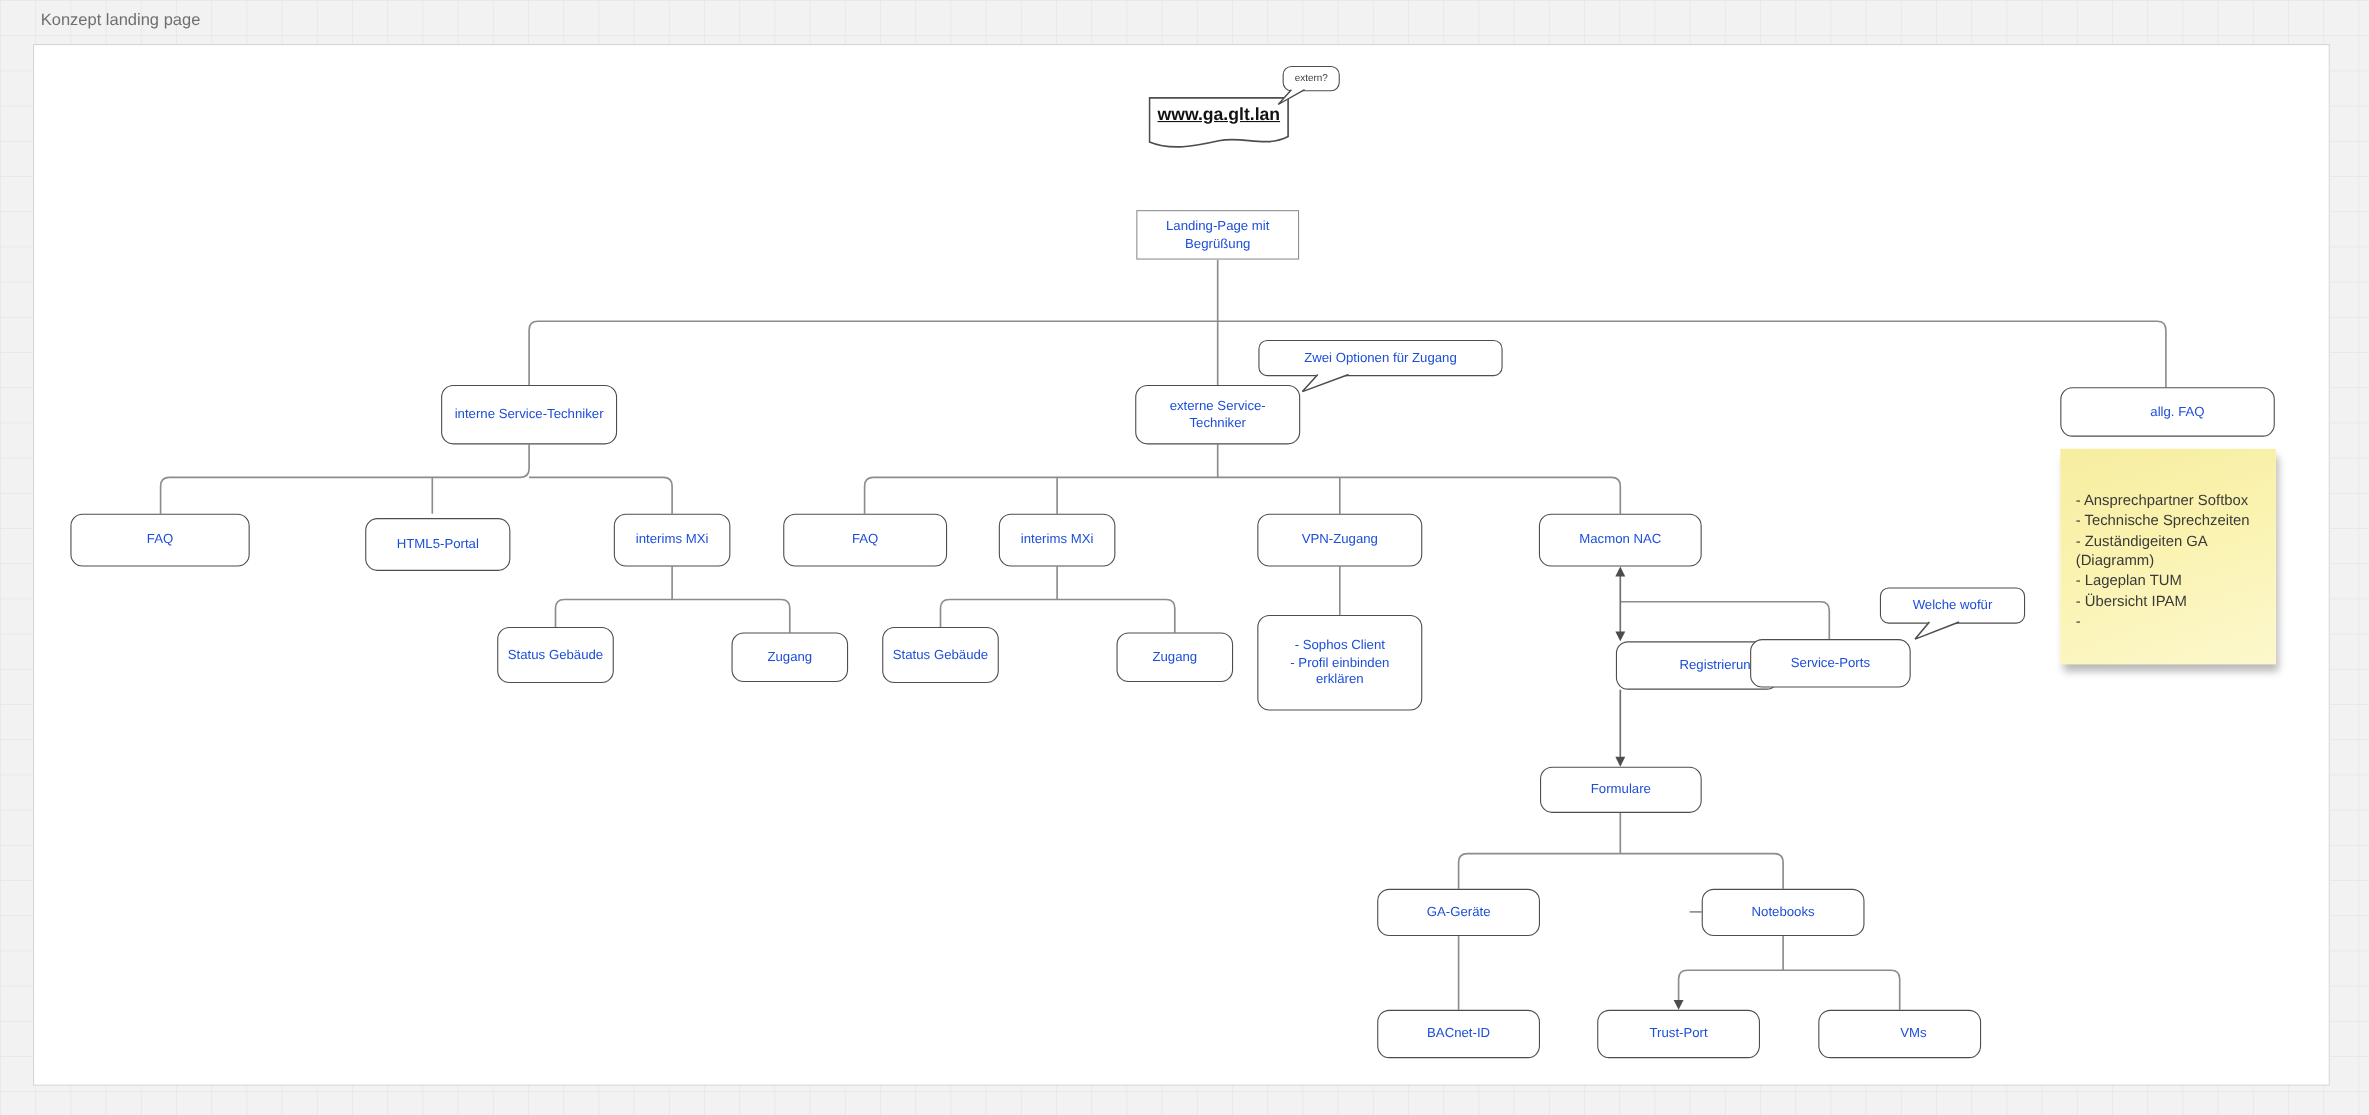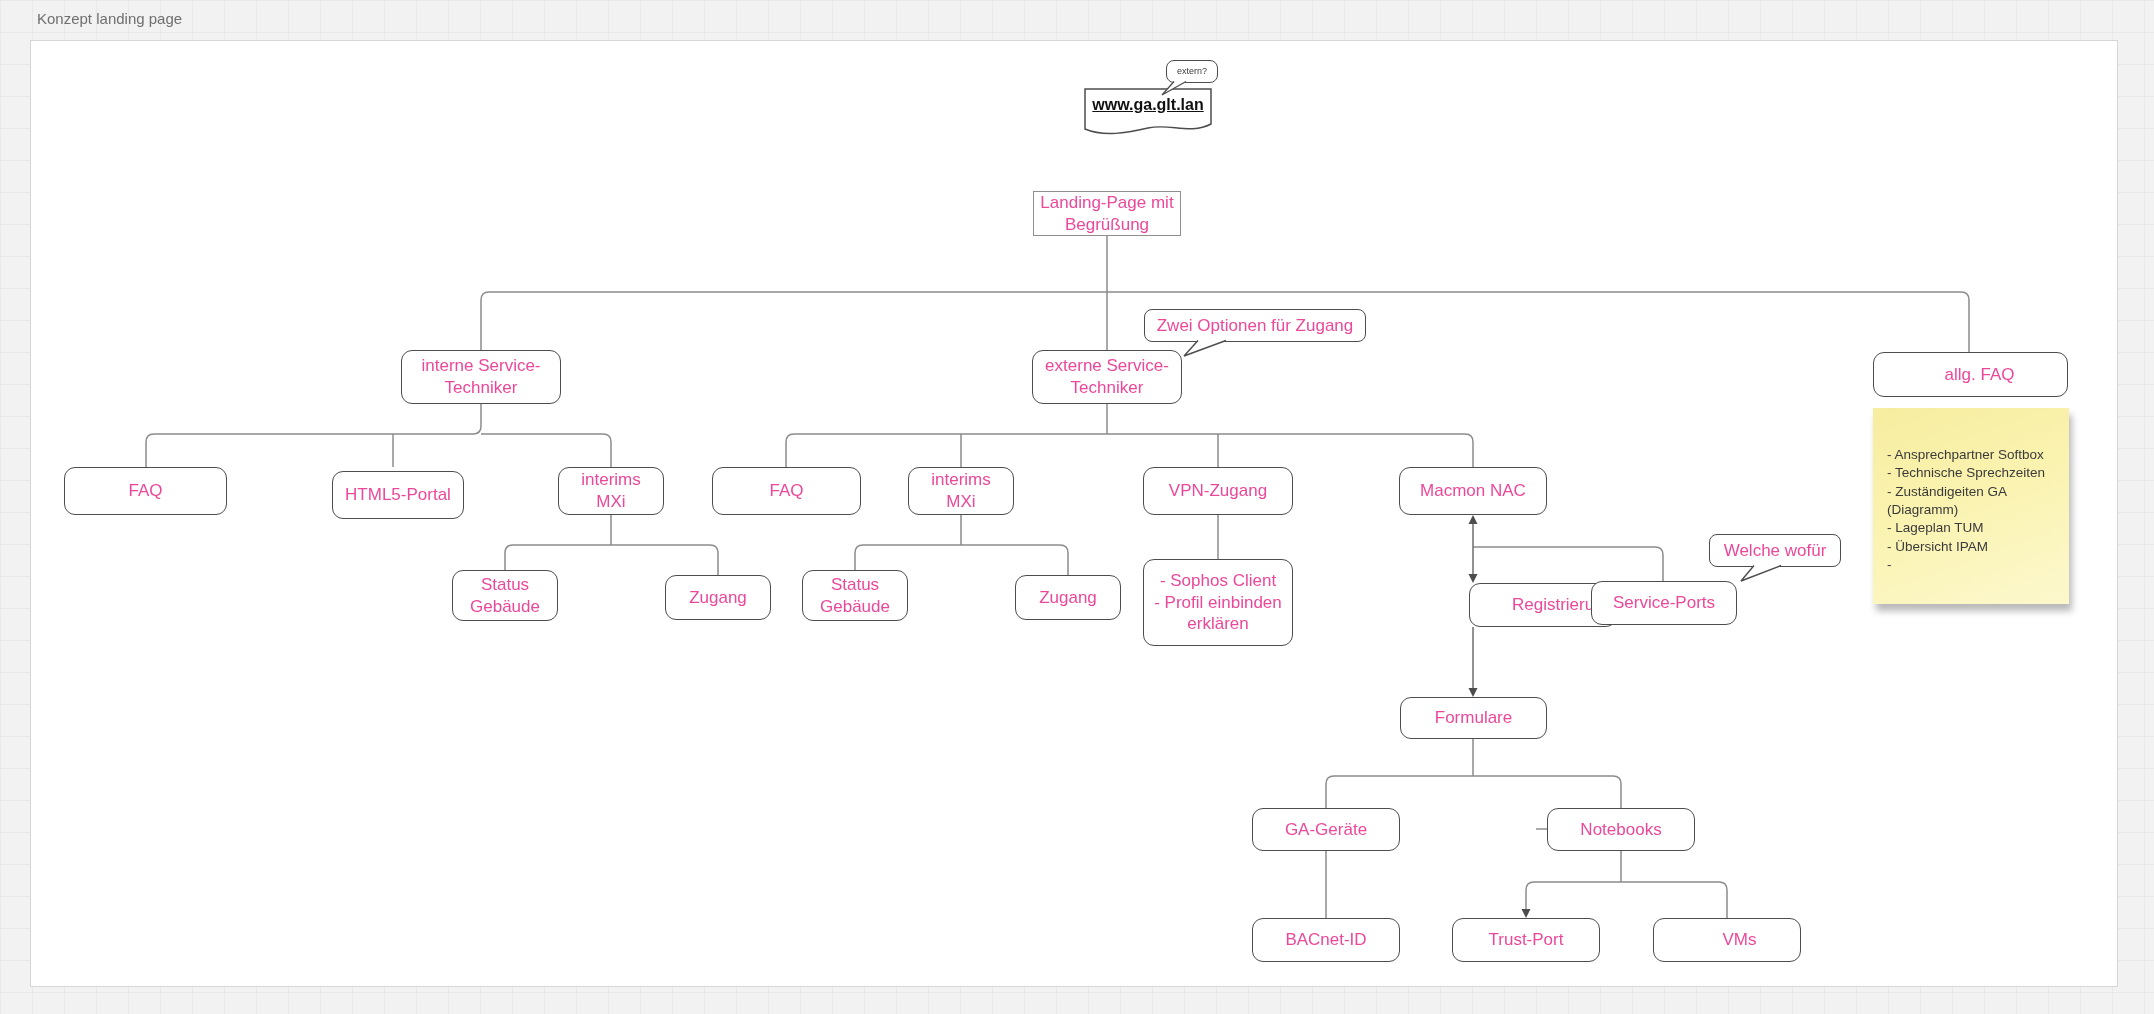"www.ga.glt.lan" .doc-shape { margin-left: 40px -> none }
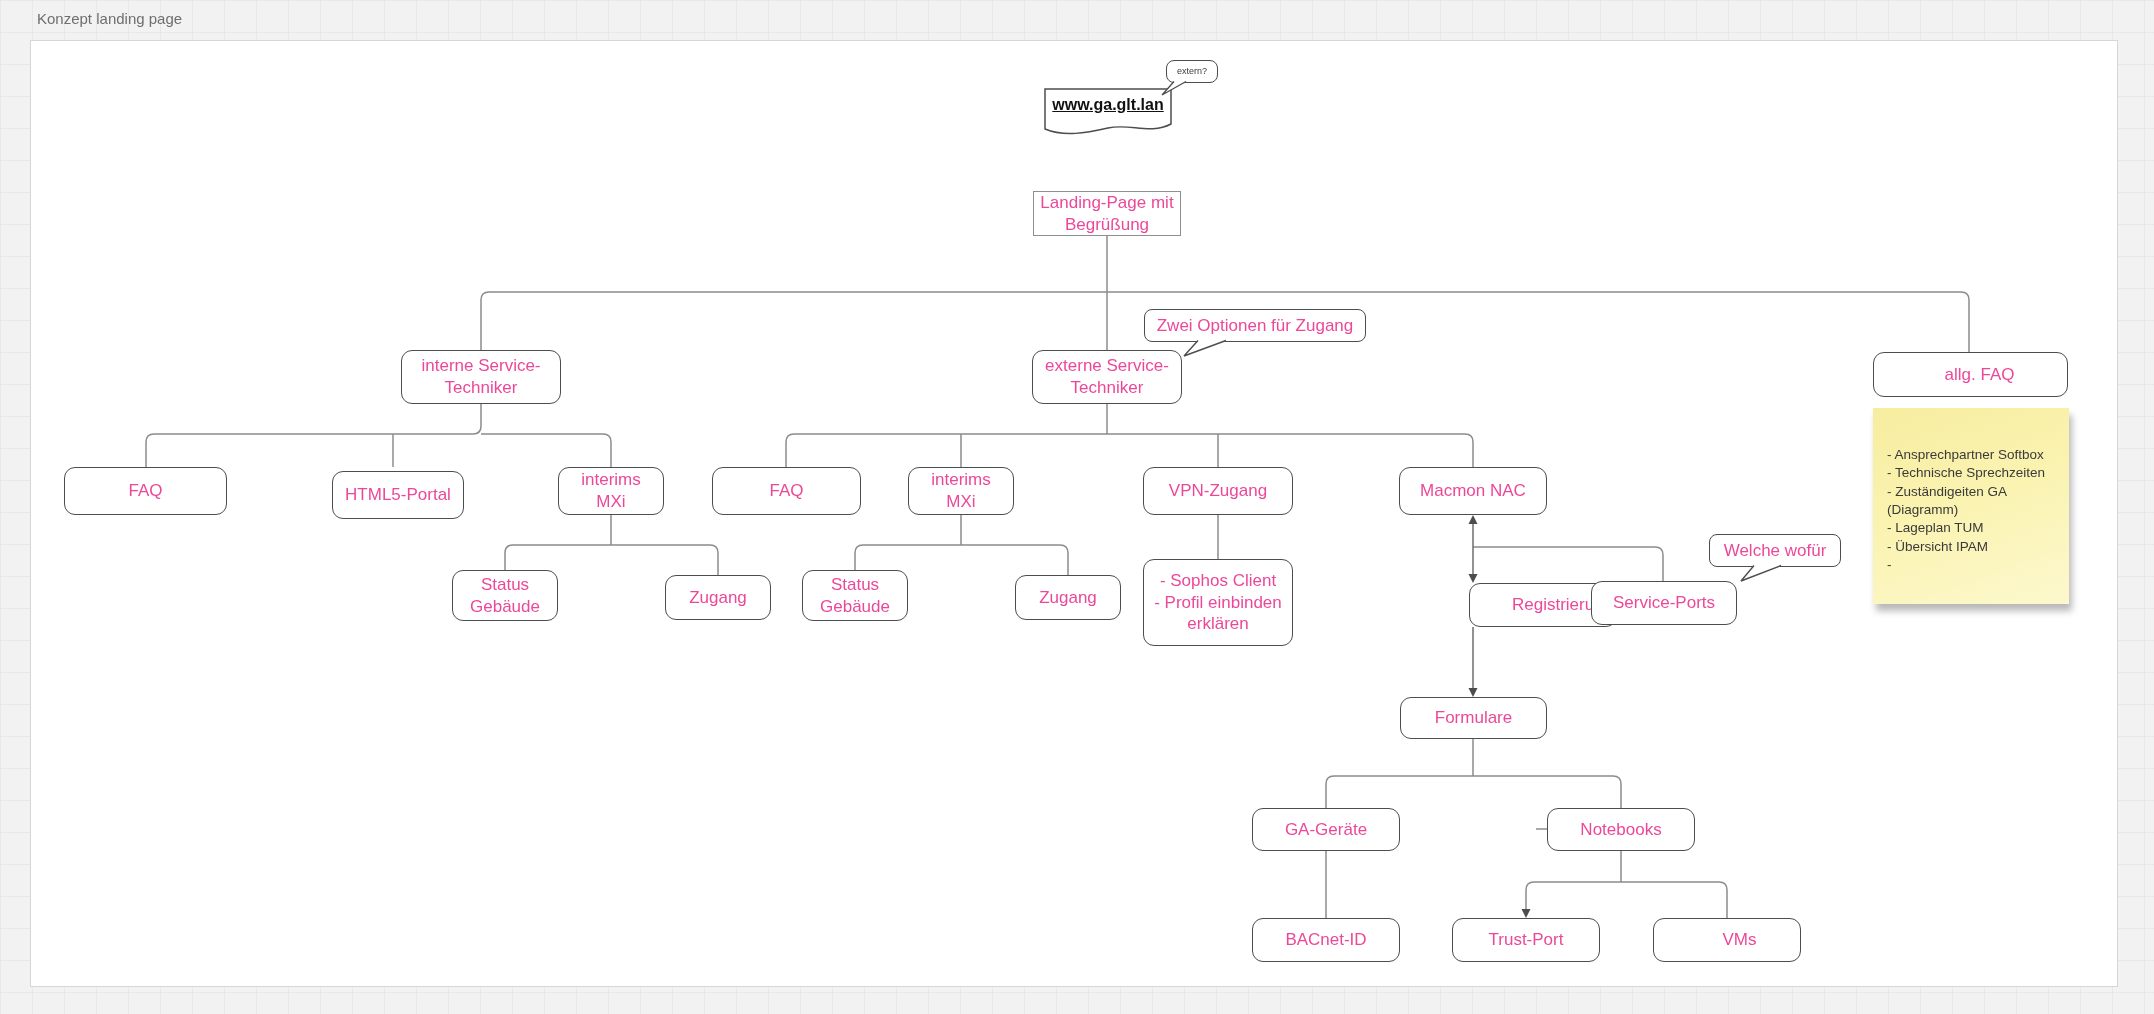"Landing-Page mit Begrüßung" .node { color: #ec4899 -> #1d4ed8; font-size: 17px -> 12px }
